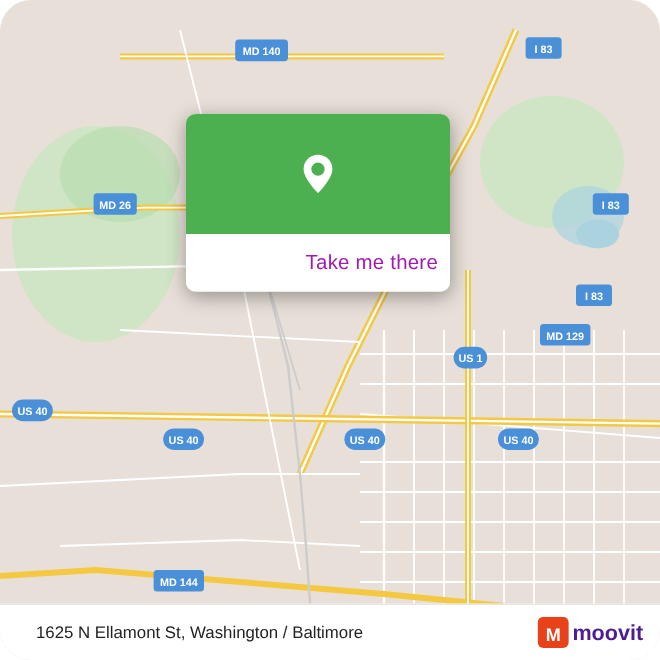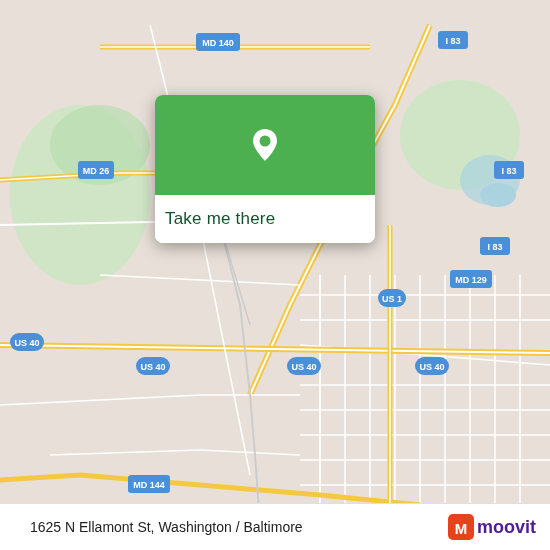"MD 140" #map-container { border-radius: none -> 26px }
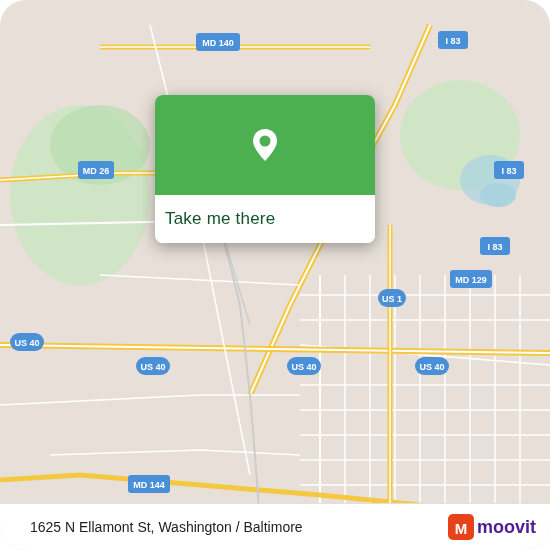"Take me there" #popup-button { color: #14532d -> #a21caf; text-align: left -> right }
